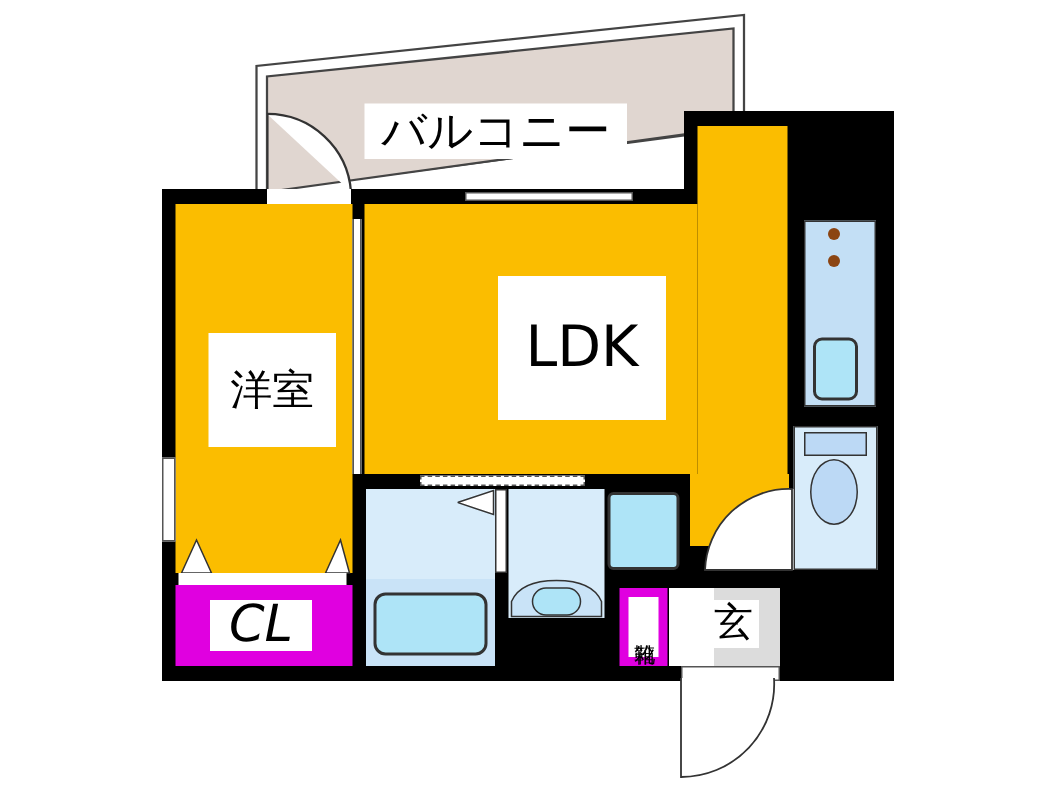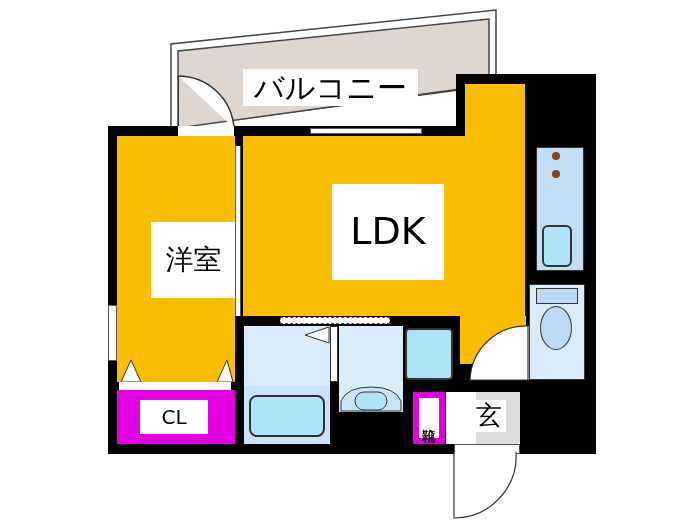"洋室" div.label { left: 151px -> 139px }
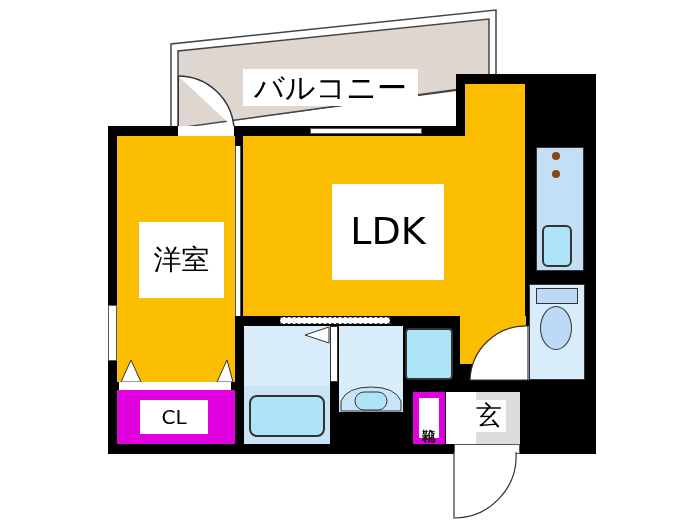"CL" div.label { font-size: 20px -> 34px; font-style: none -> italic }
